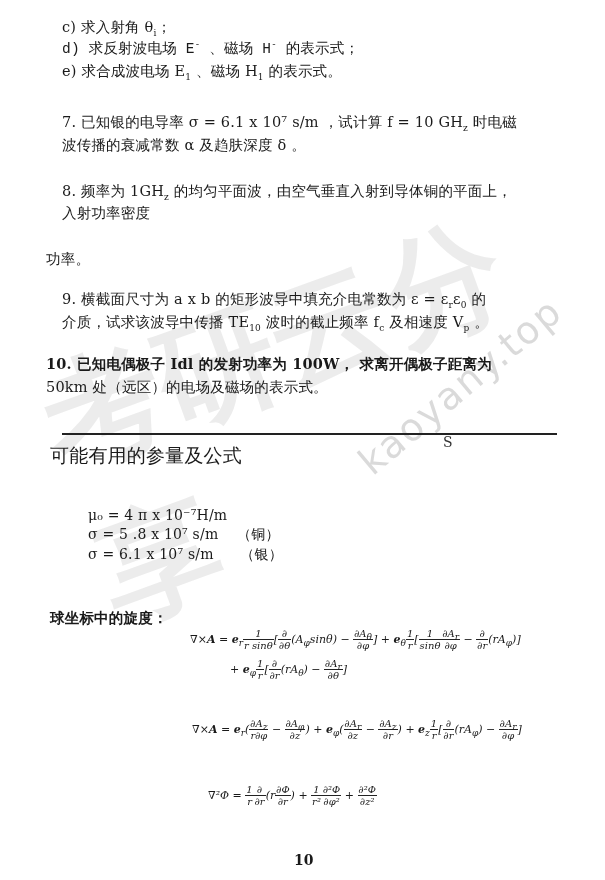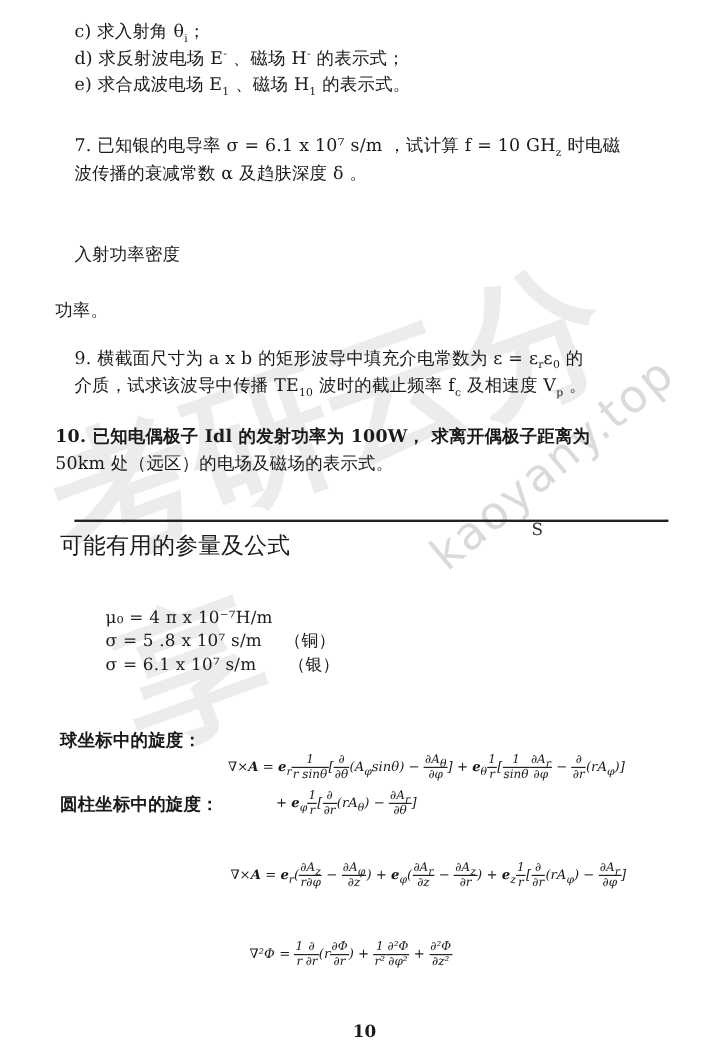"d) 求反射波电场 E- 、磁场 H-" div.line { font-family: none -> Liberation Mono, monospace }
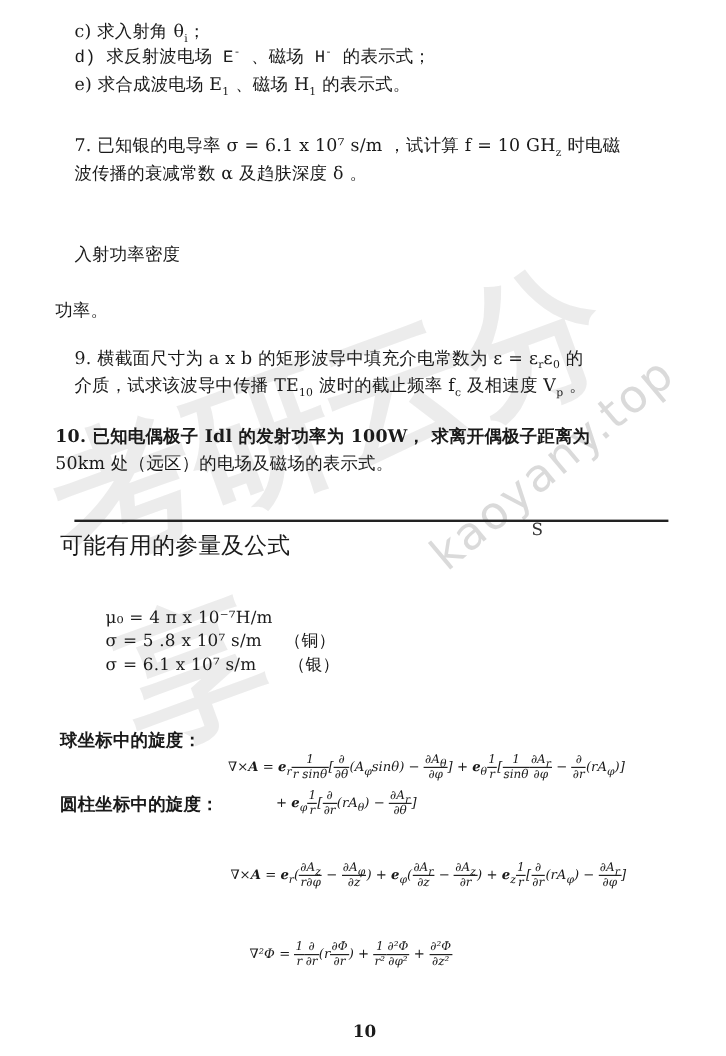"8. 频率为 1GHz 的均匀平面波，由空气垂直入射到导体铜的平面上，" div.line { html: none -> <div> <span>8. 频率为 1GH</span><sub>z</sub><span> 的均匀平面波，由空气垂直入射到导体铜的平面上，</span> </div> }
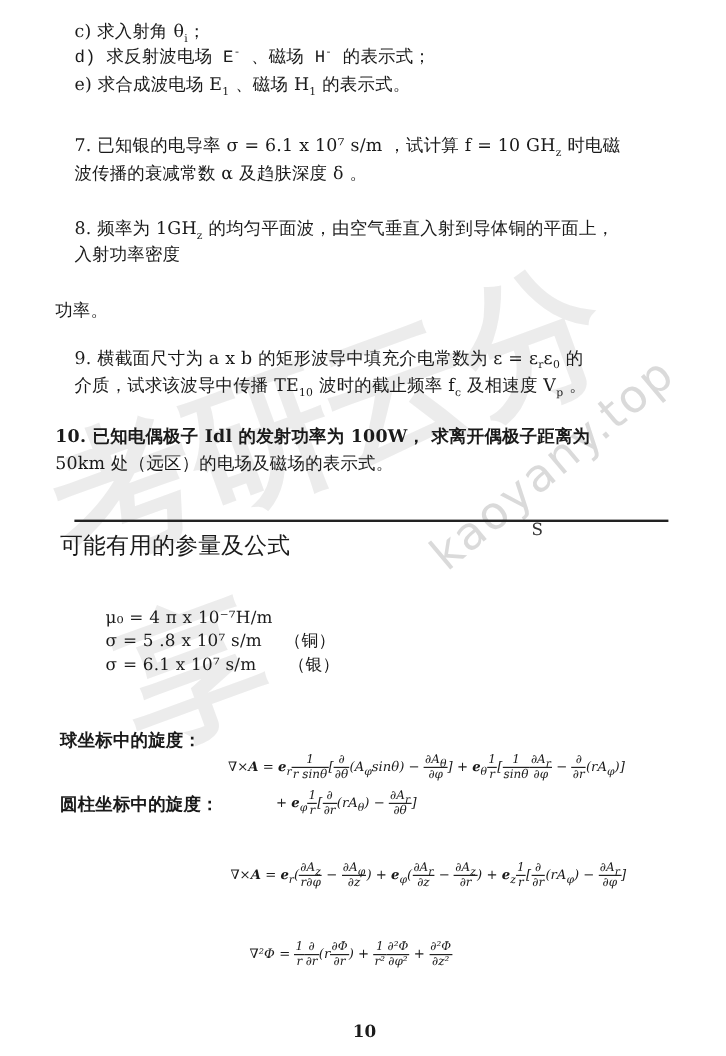"圆柱坐标中的旋度：" div.line { html: <div>圆柱坐标中的旋度：</div> -> none }
